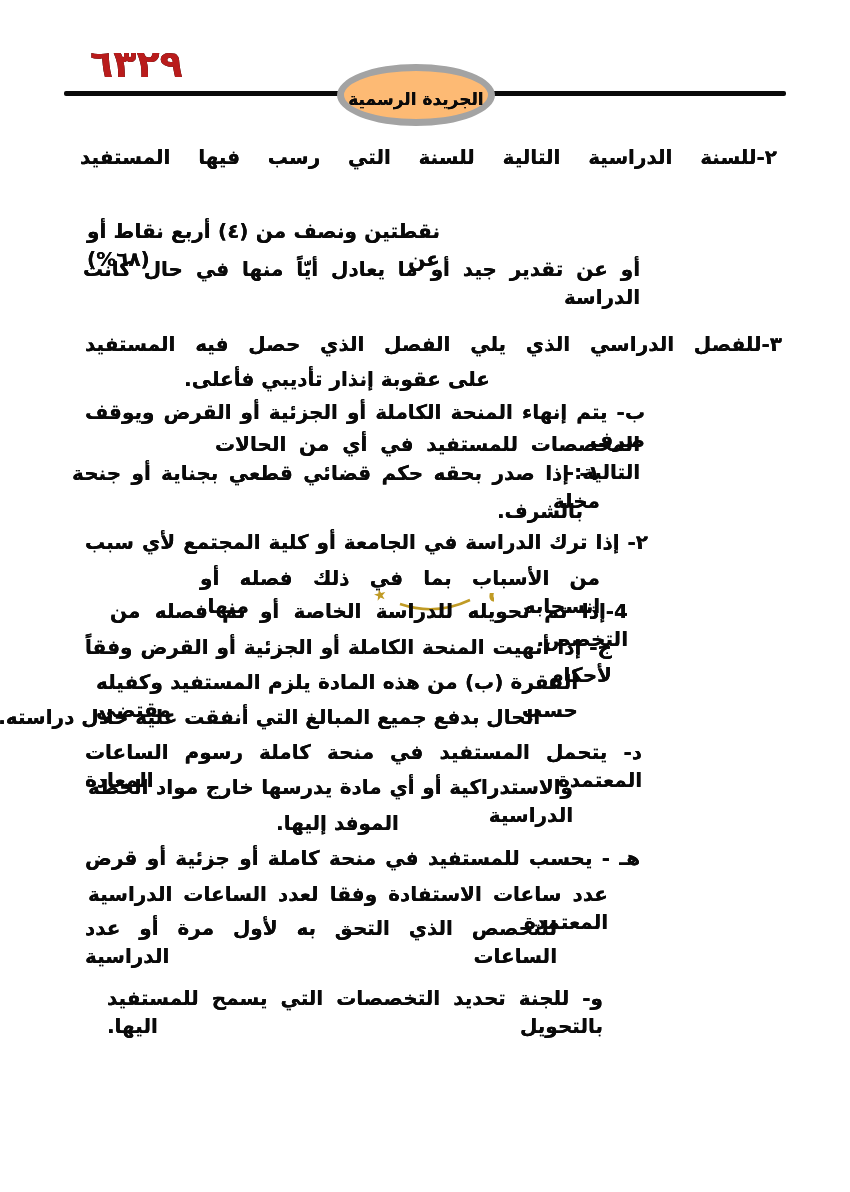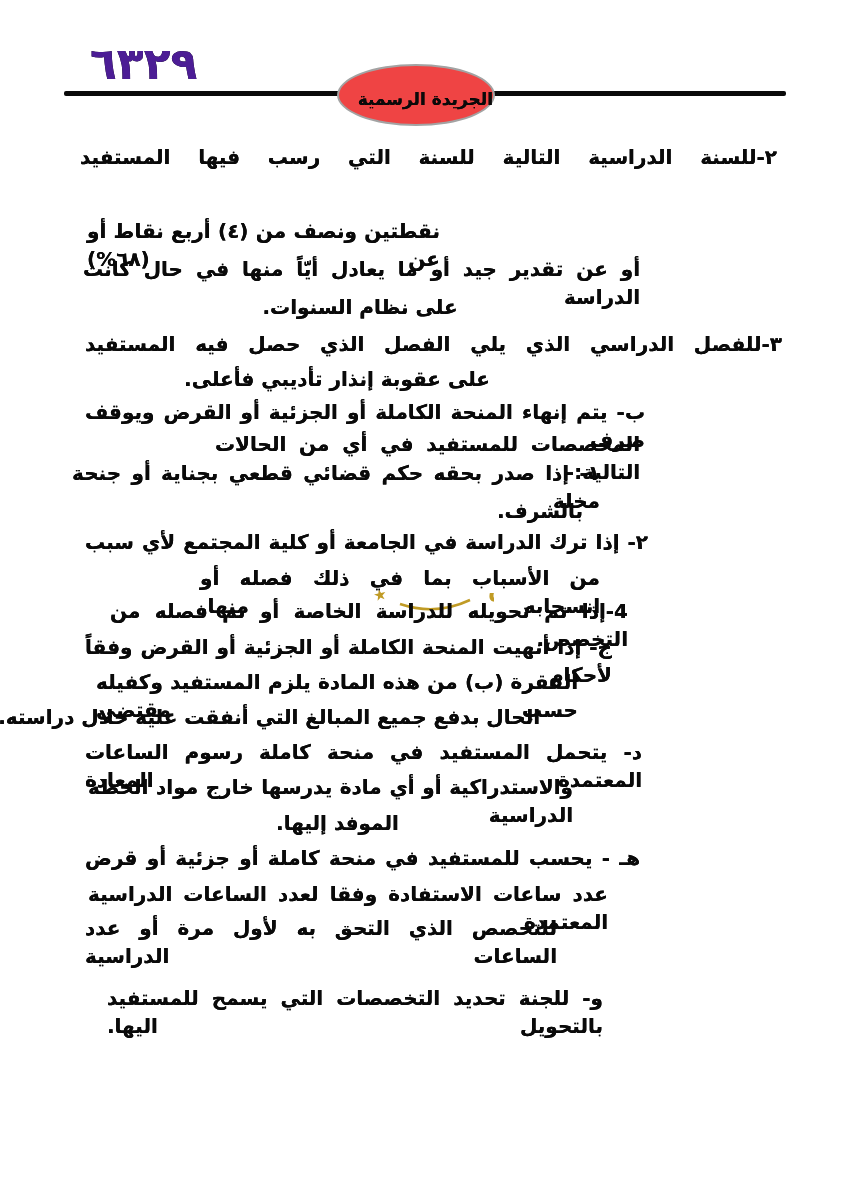"٦٣٢٩" .page-number { color: #4c1d95 -> #b91c1c; font-size: 44px -> 38px }
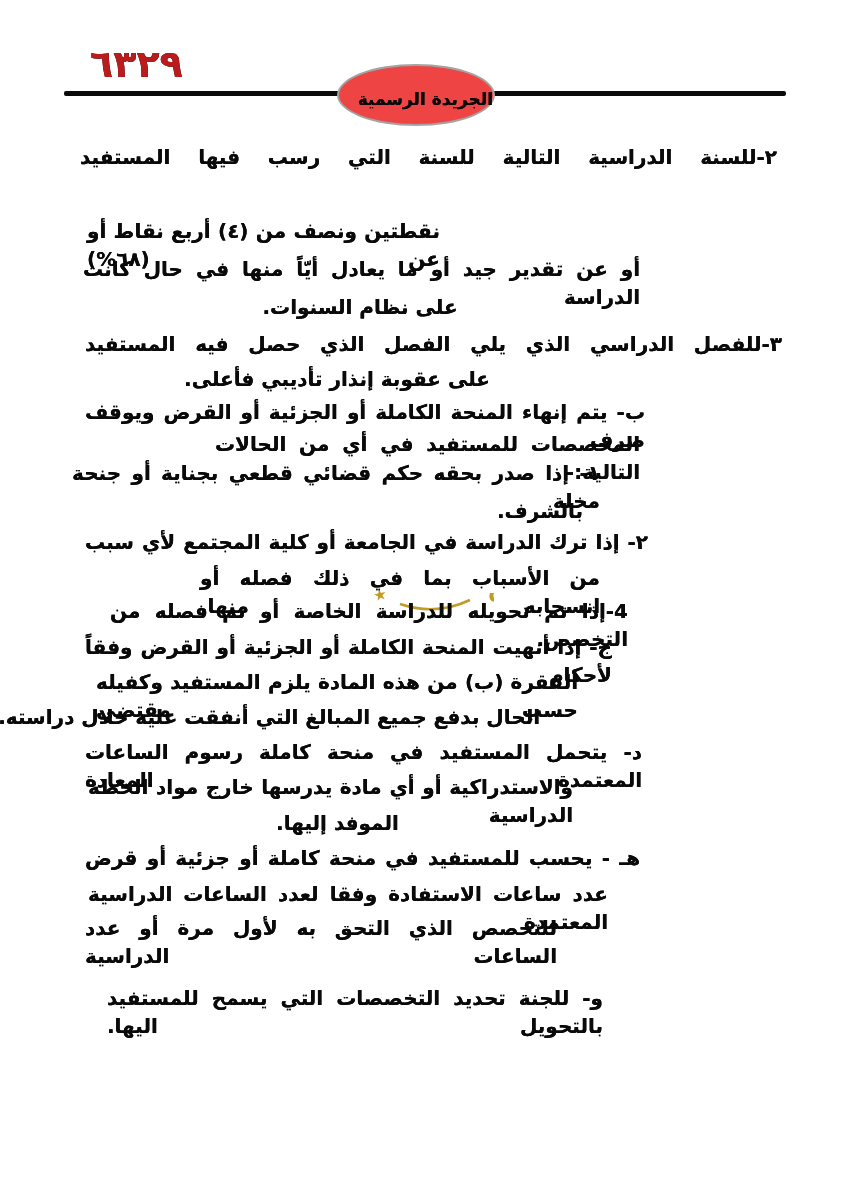"الجريدة الرسمية" .badge { background: #ef4444 -> #fdba74; border: 2px solid #a3a3a3 -> 7px solid #a3a3a3; justify-content: flex-end -> center }
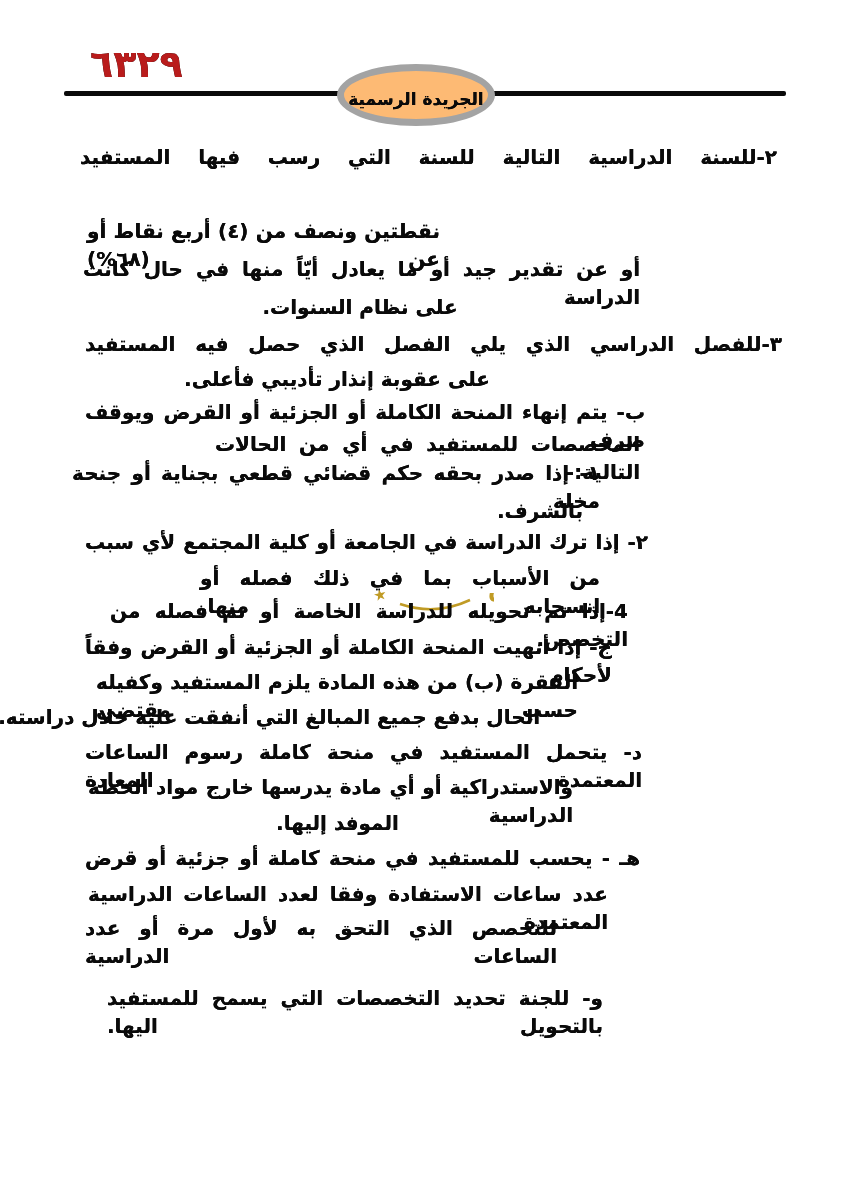"على نظام السنوات." div.ln { html: <div>على نظام السنوات.</div> -> none }
